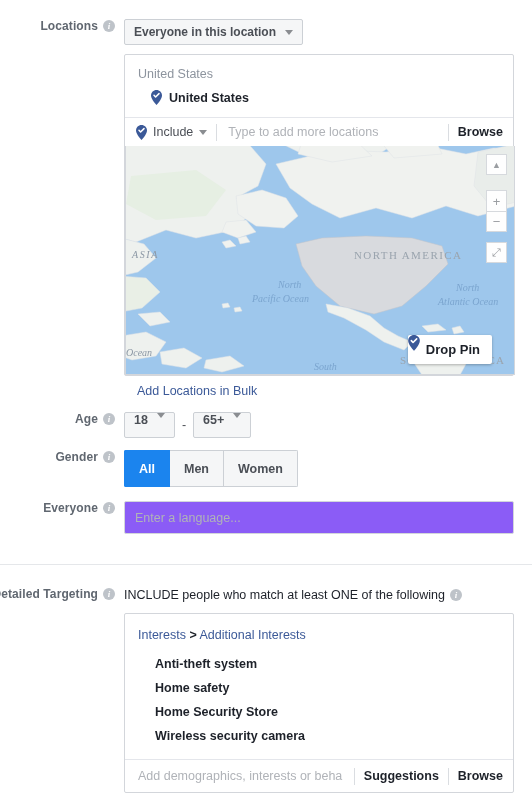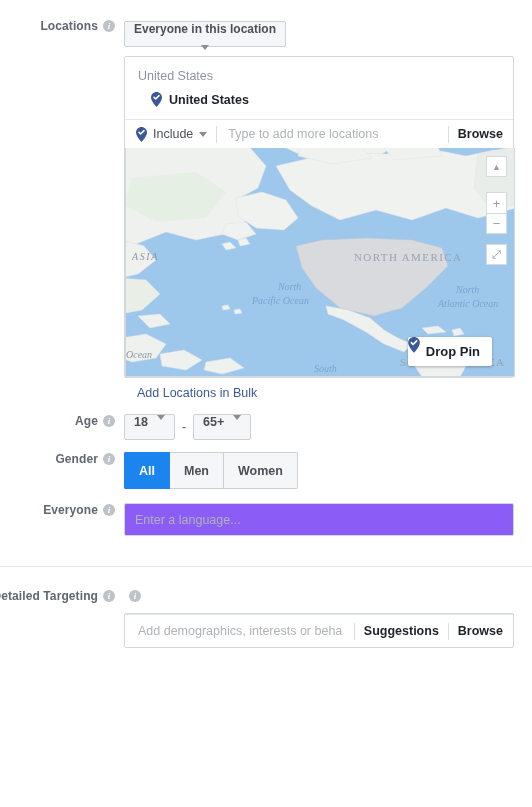"Everyone in this location" .select-btn { flex-direction: column -> none }
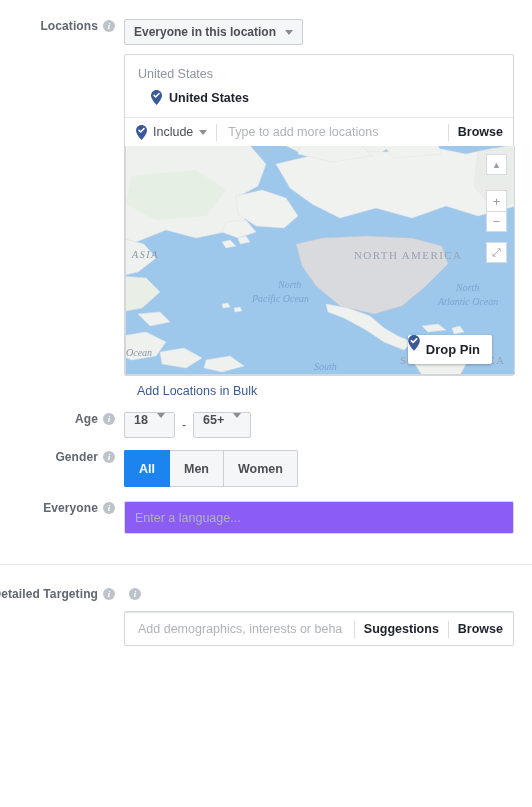"INCLUDE people who match at" span { html: none -> <span>INCLUDE people who match at least ONE of the following</span> }
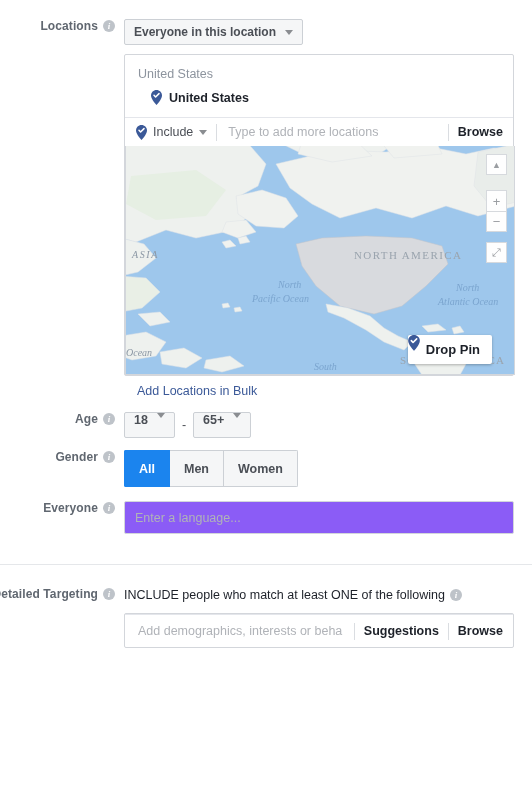"Interests > Additional Interests" div.crumb { html: none -> <div> <span>Interests</span> <span>&gt;</span> <span>Additional Interests</span> </div> }
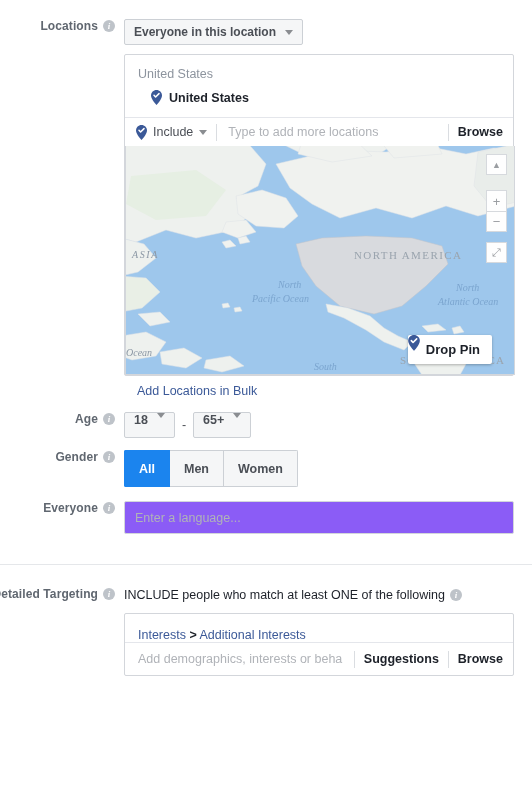"Anti-theft system" div.int-list { html: none -> <div> <div>Anti-theft system</div> <div>Home safety</div> <div>Home Security Store</div> <div>Wireless security camera</div> </div> }
